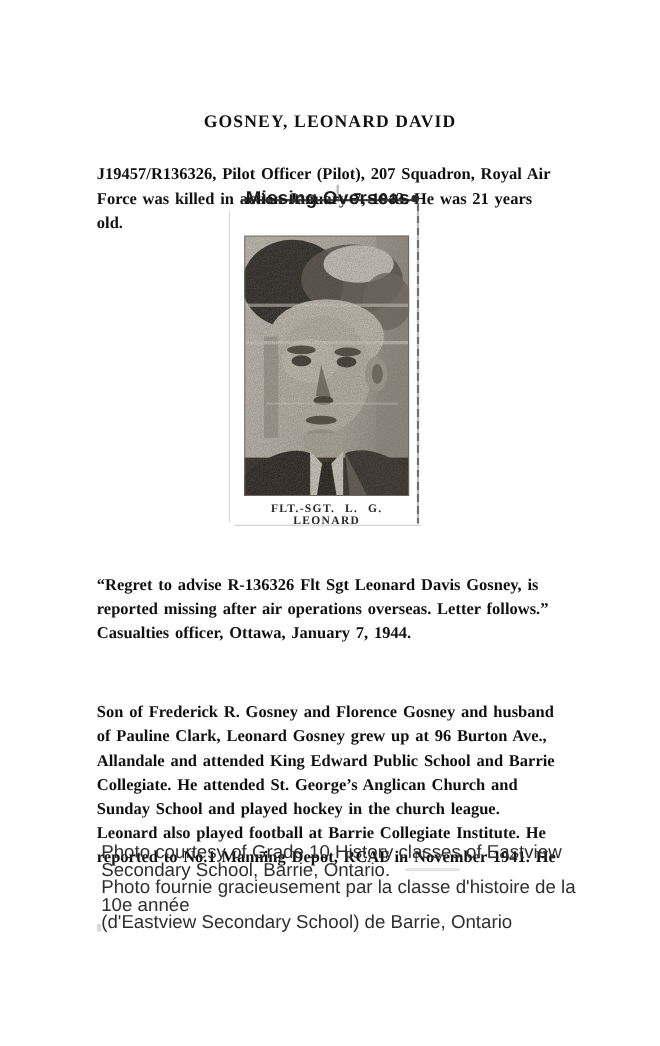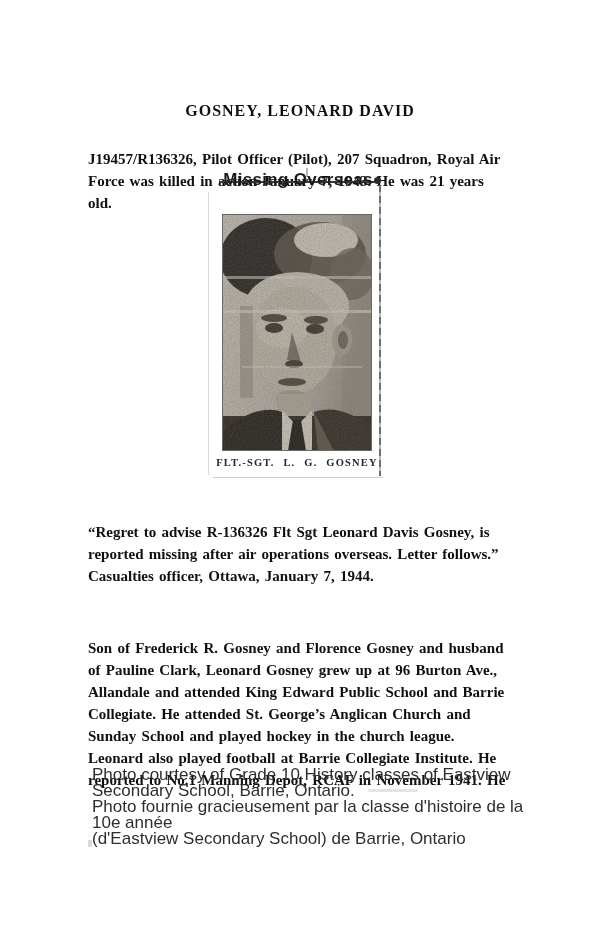"FLT.-SGT. L. G. GOSNEY" div.abs { text: GOSNEY -> LEONARD }
